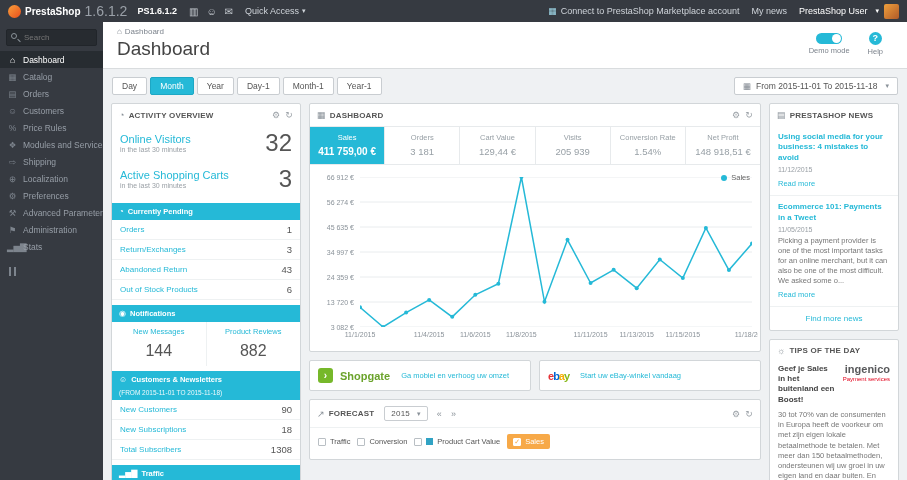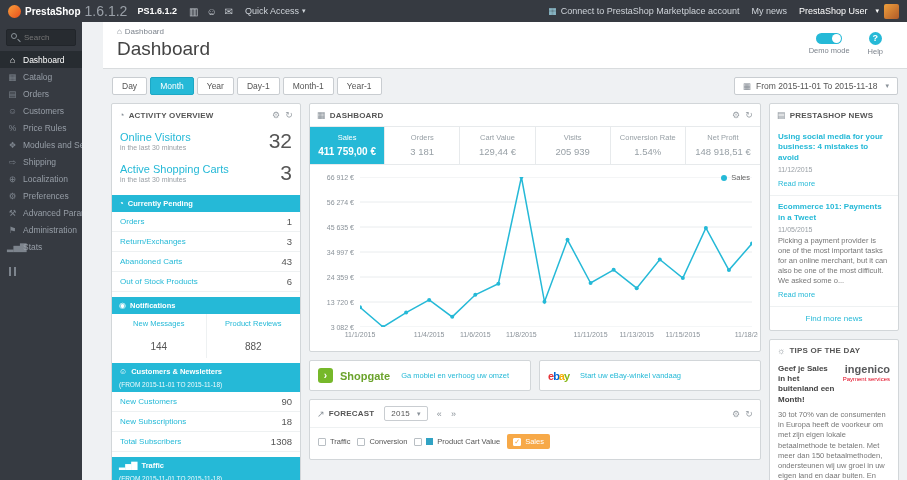"Search" .sidebar { width: 82px -> 103px }
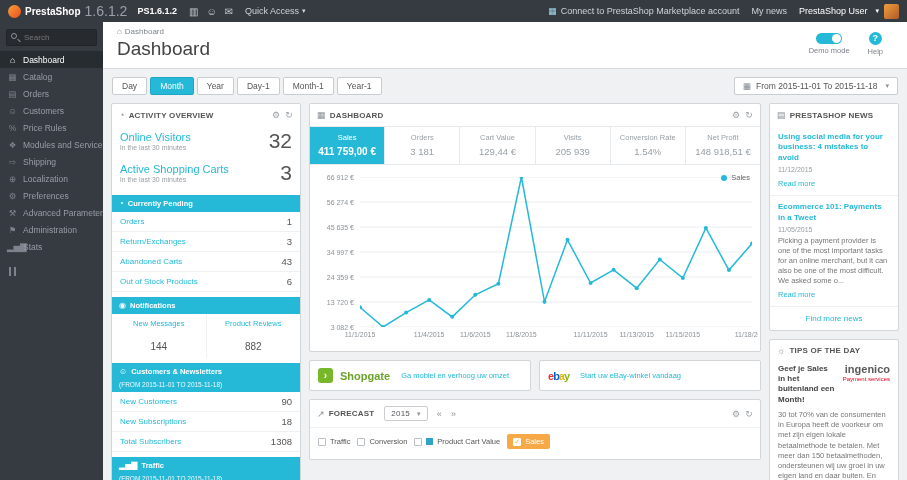"32" .ab-num { font-size: 21px -> 24px }
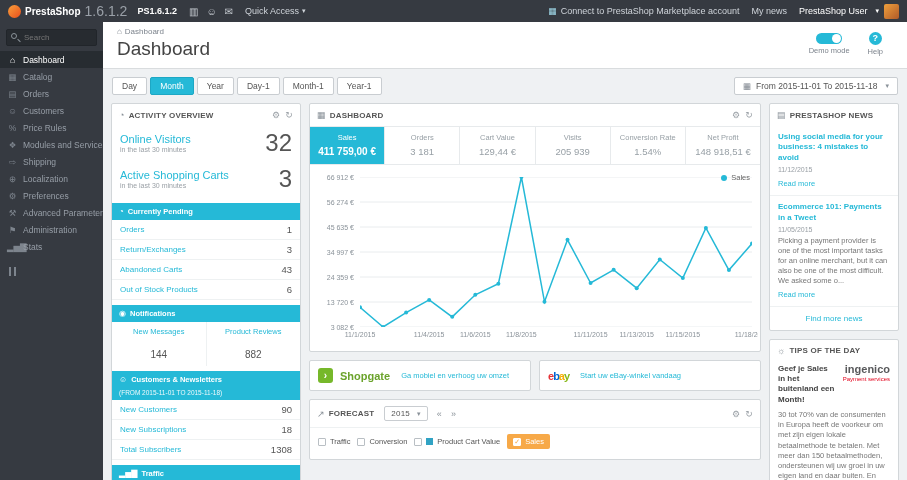"Abandoned Carts" span.sl { text: Carts -> Return }
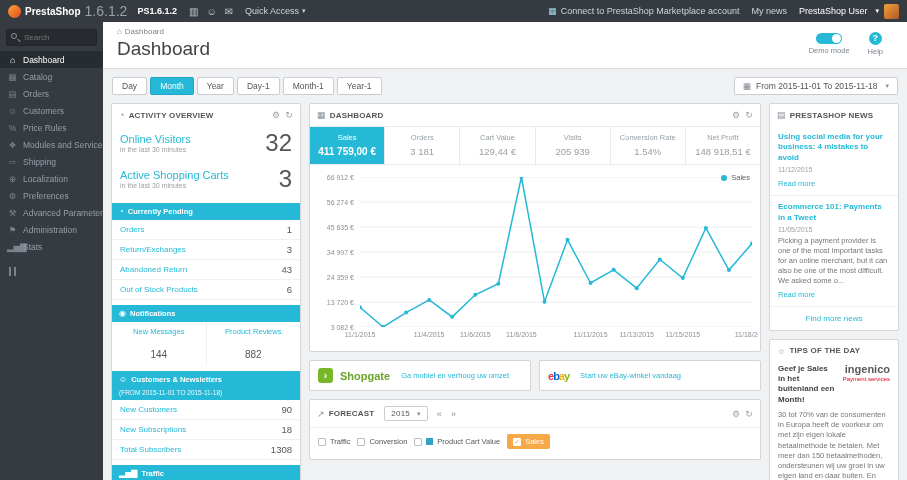"144" .ncell .nv { font-size: 10px -> 16px; margin-top: 13px -> 6px }
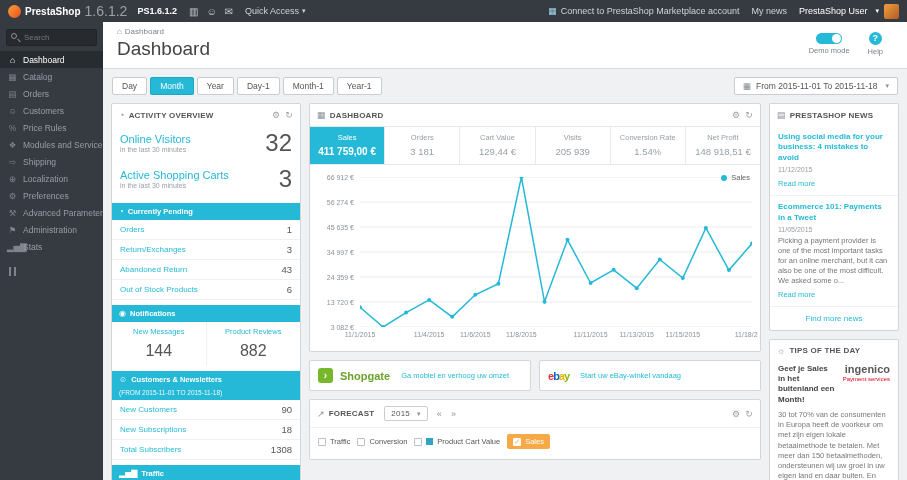"Geef je Sales in het" div.tips-heading { text: Month -> Boost }
